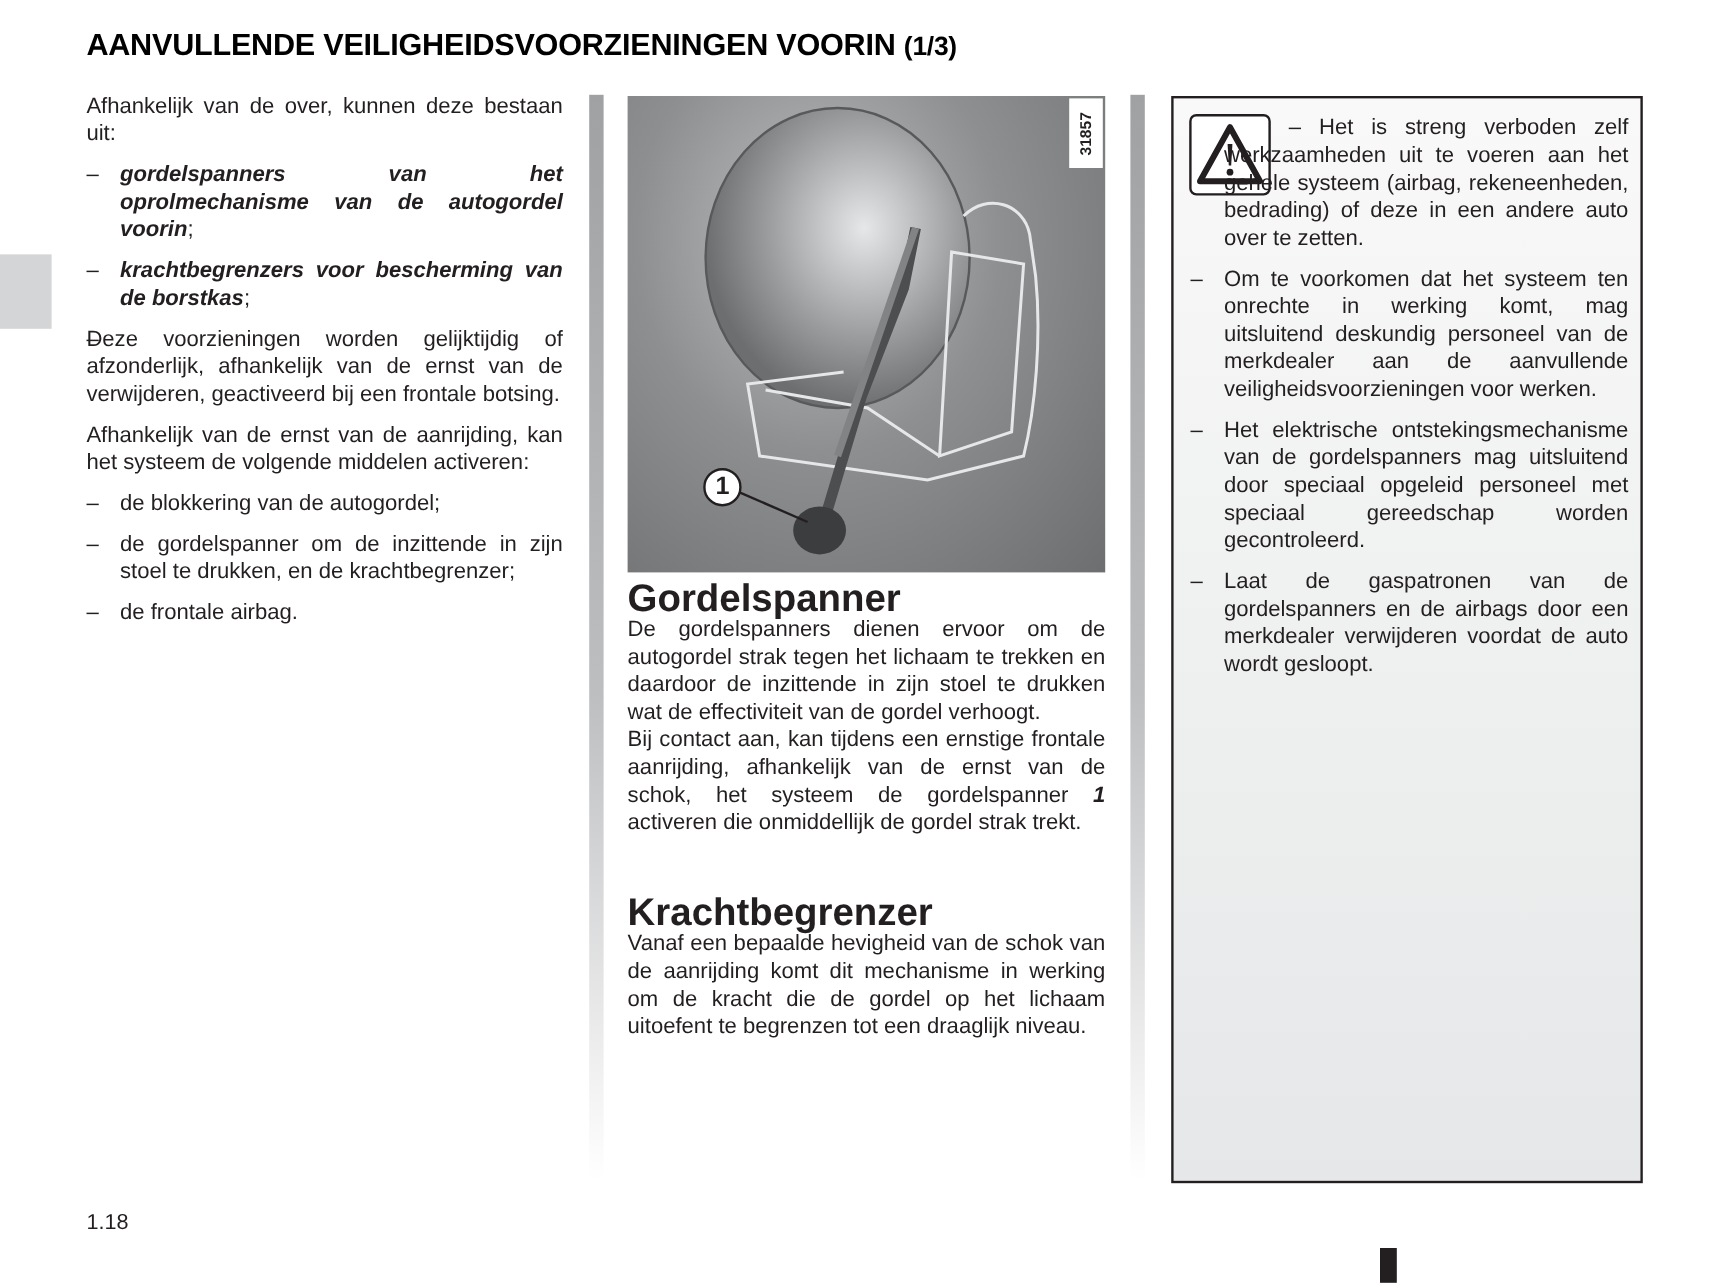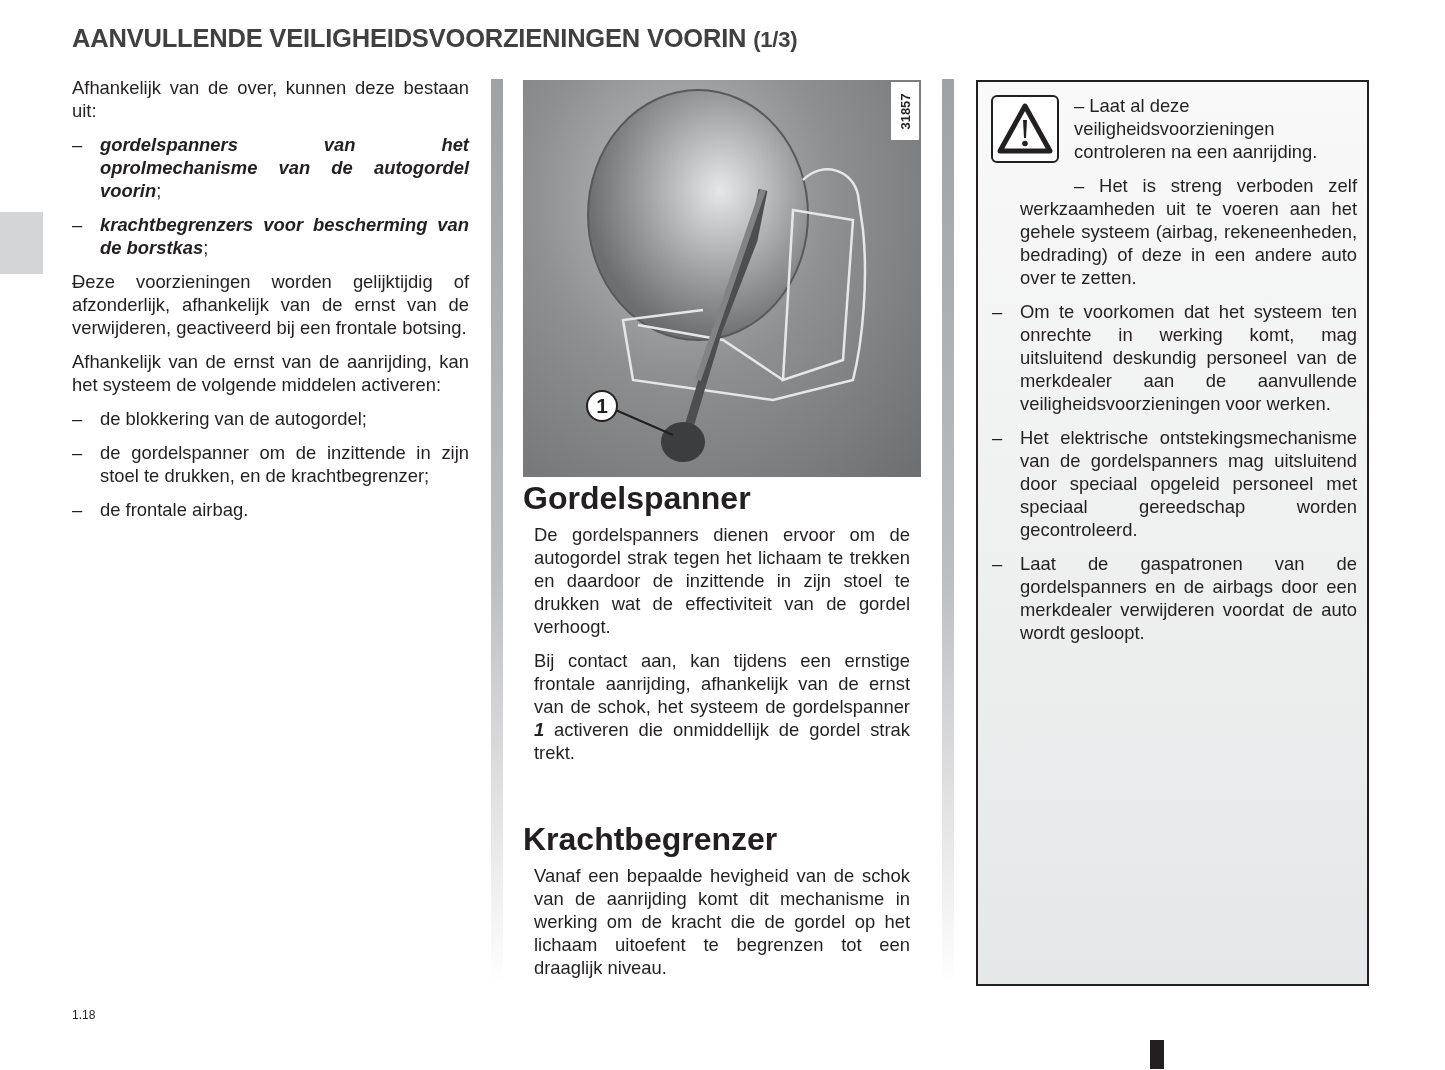"AANVULLENDE VEILIGHEIDSVOORZIENINGEN" .page-title { color: #404040 -> #000000 }
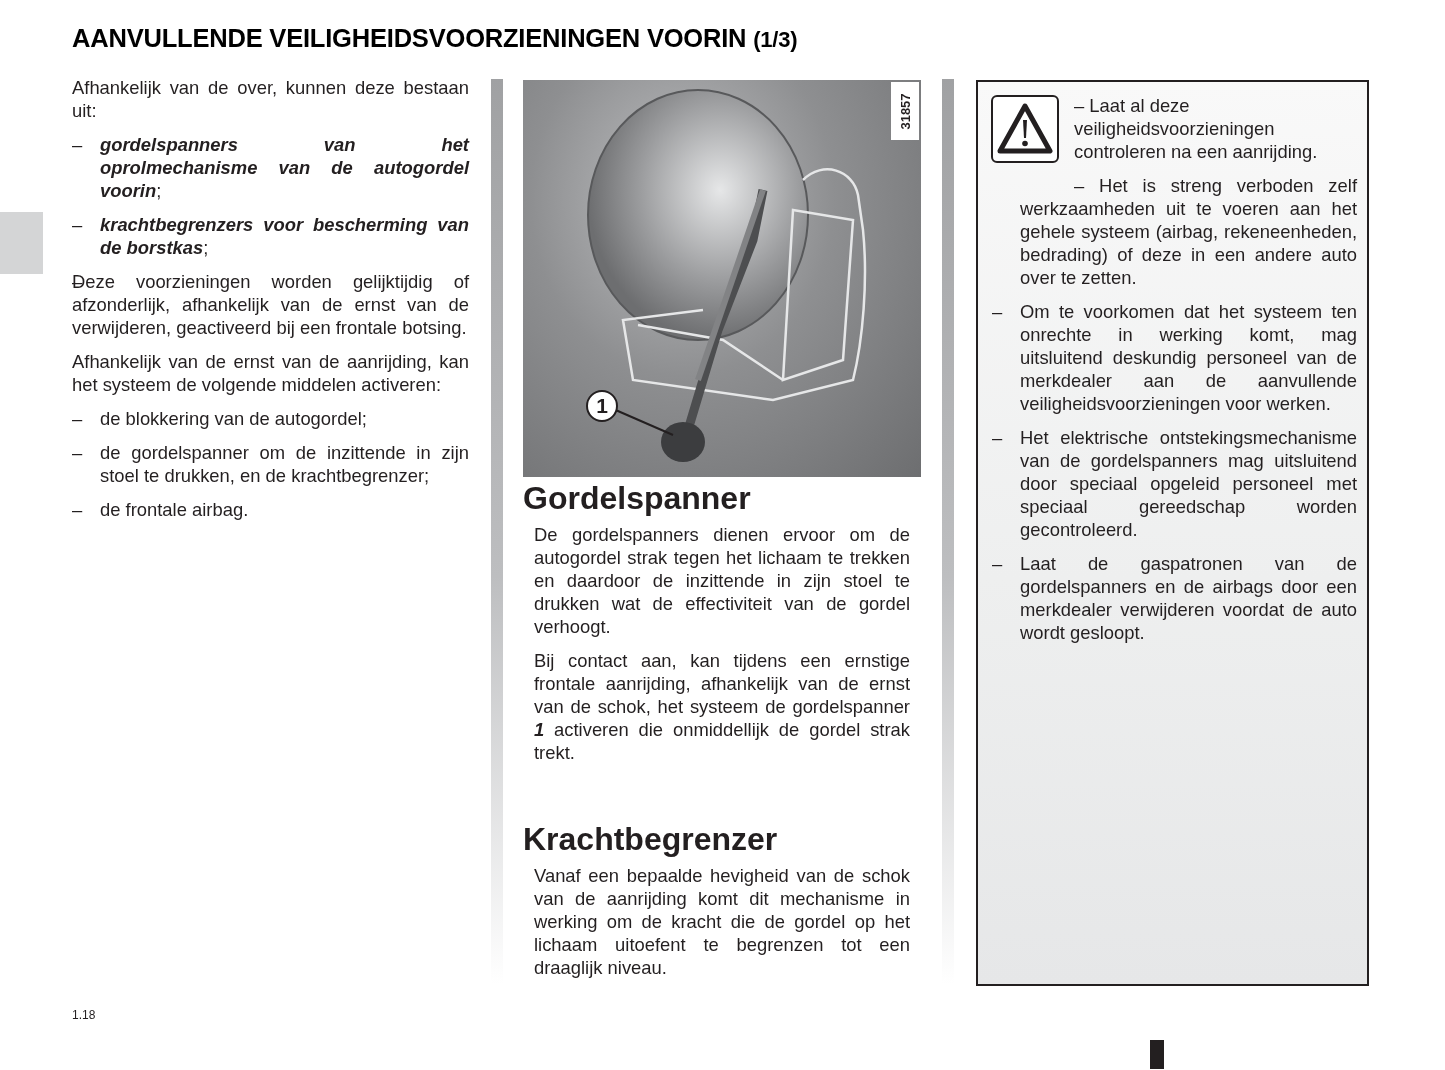"– Laat al deze veiligheidsvoorzieningen" p.first { html: <p>– Laat al deze veiligheidsvoorzieningen controleren na een aanrijding.</p> -> none }
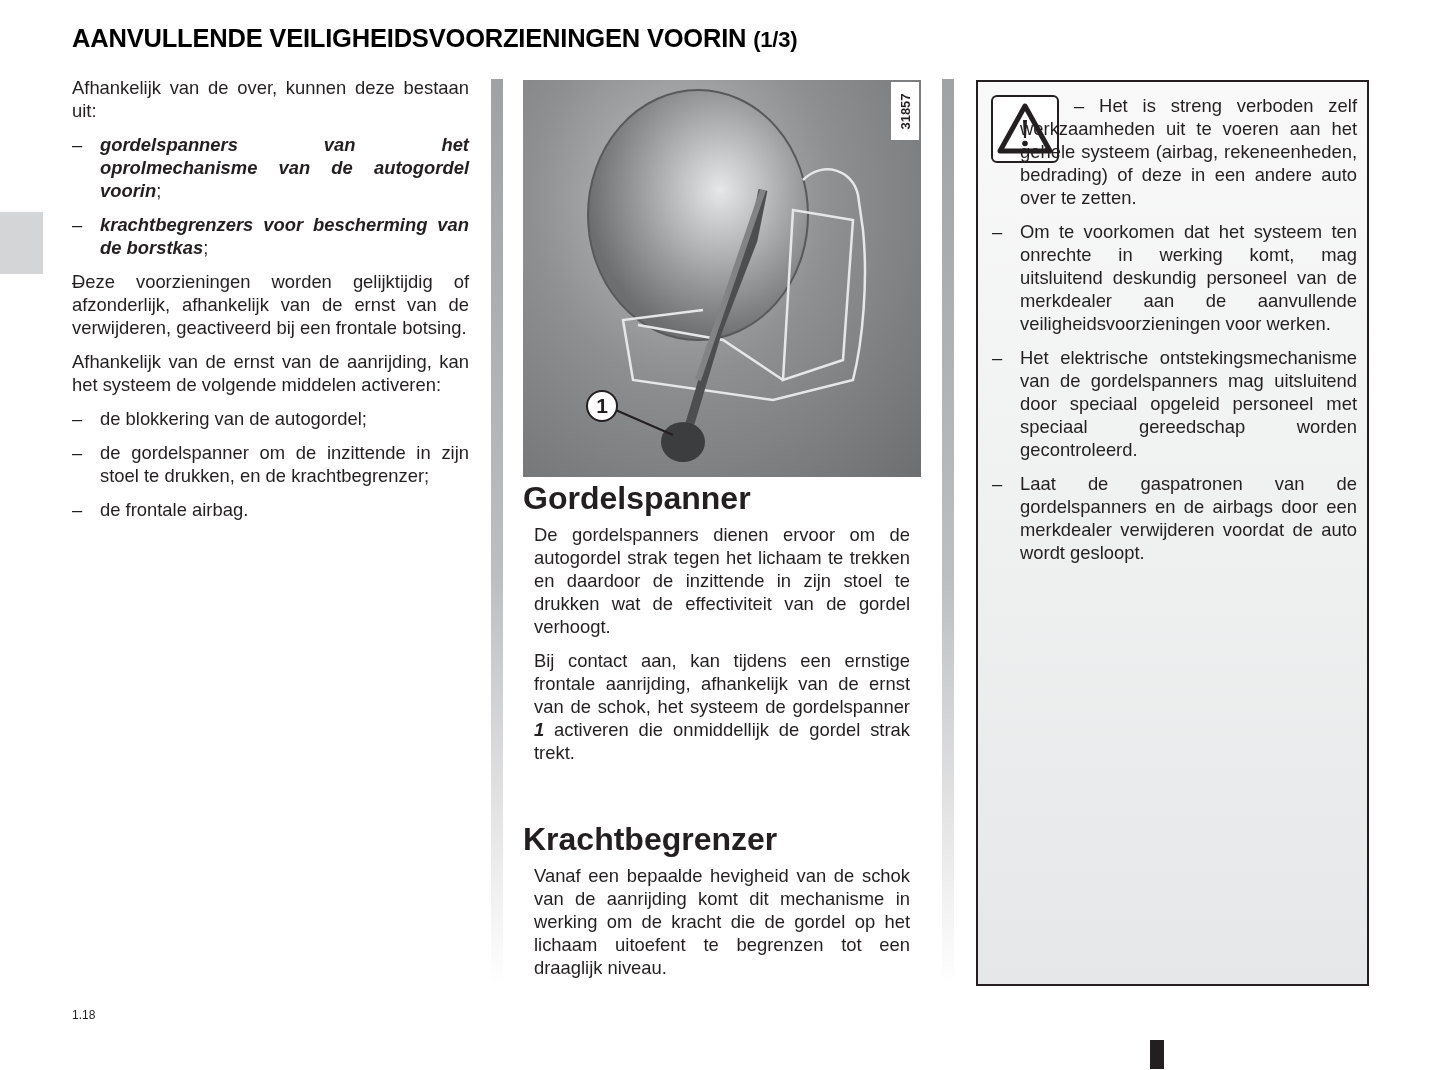"De gordelspanners dienen ervoor om" .col-mid .body-text { margin: 11px -> 0 }
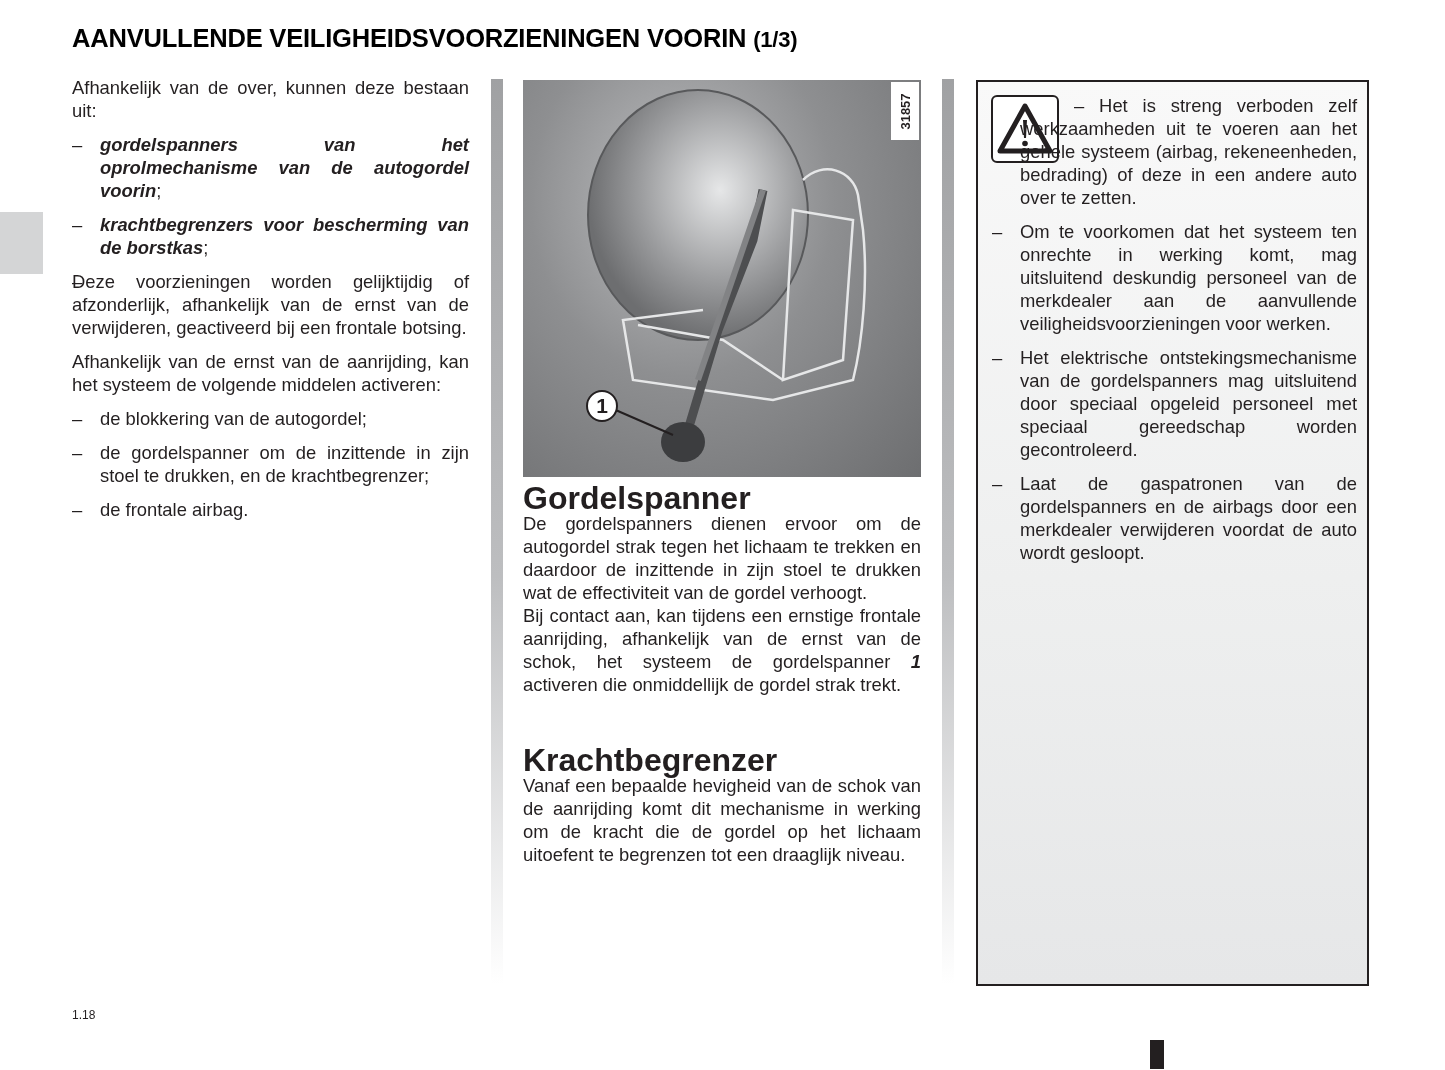"1.18" .page-number { font-size: 12px -> 18px }
